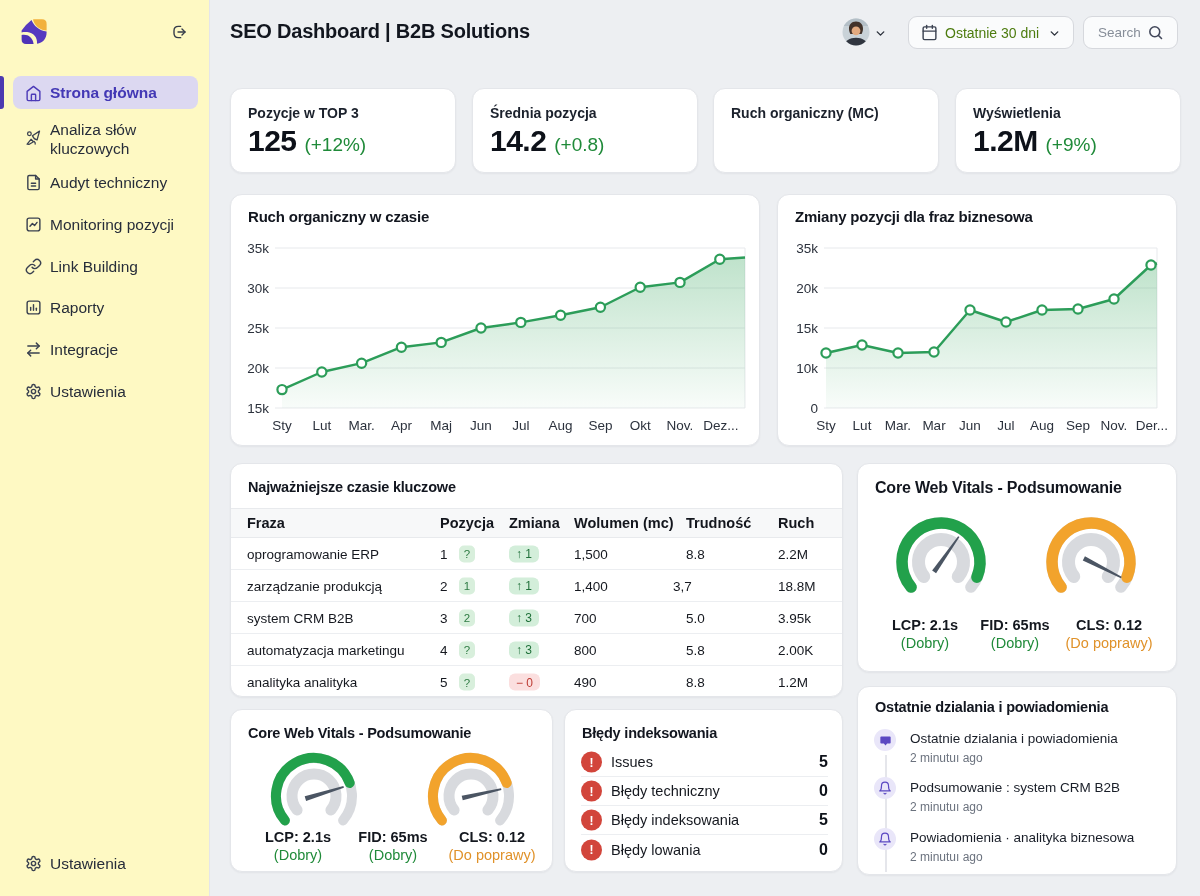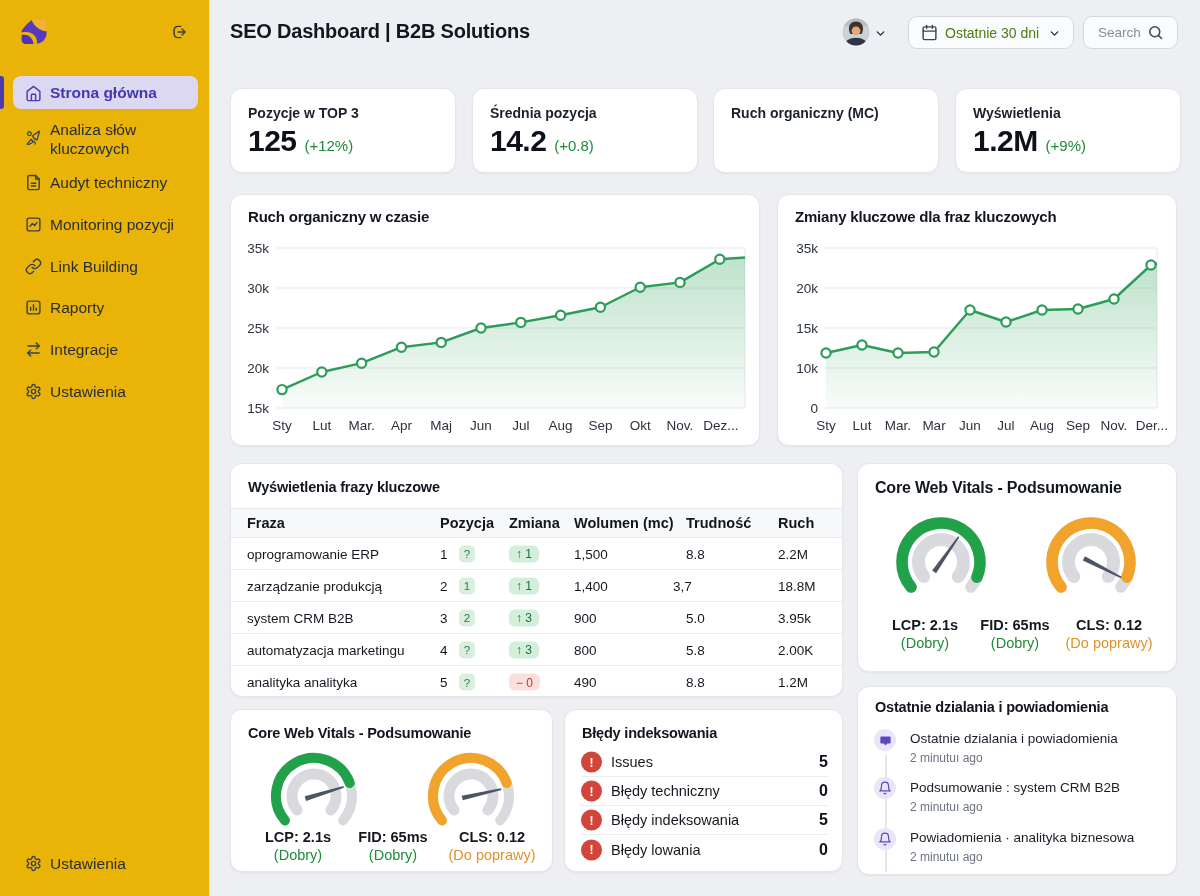"Strona główna" #sidebar { background: #eab308 -> #fef9c3 }
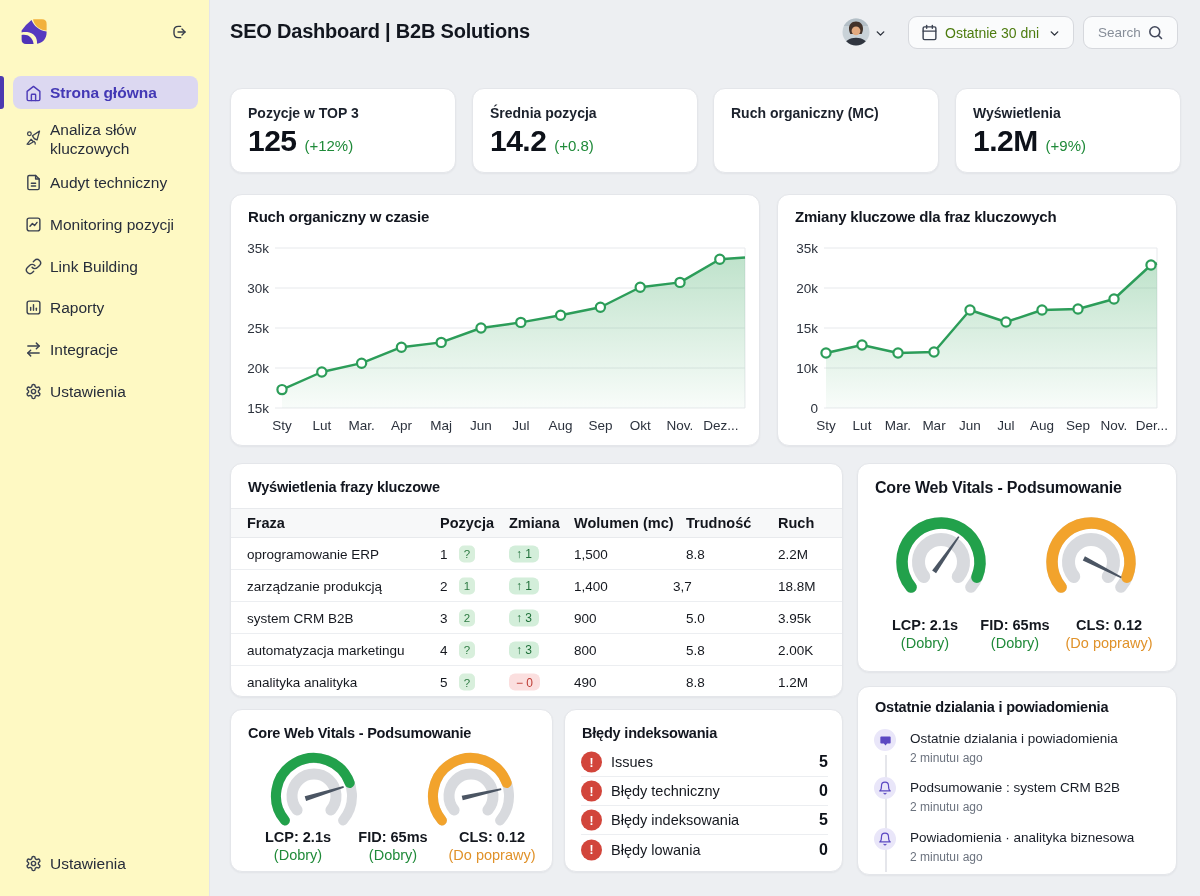"(+12%)" .kpi .dlt { font-size: 15px -> 19px }
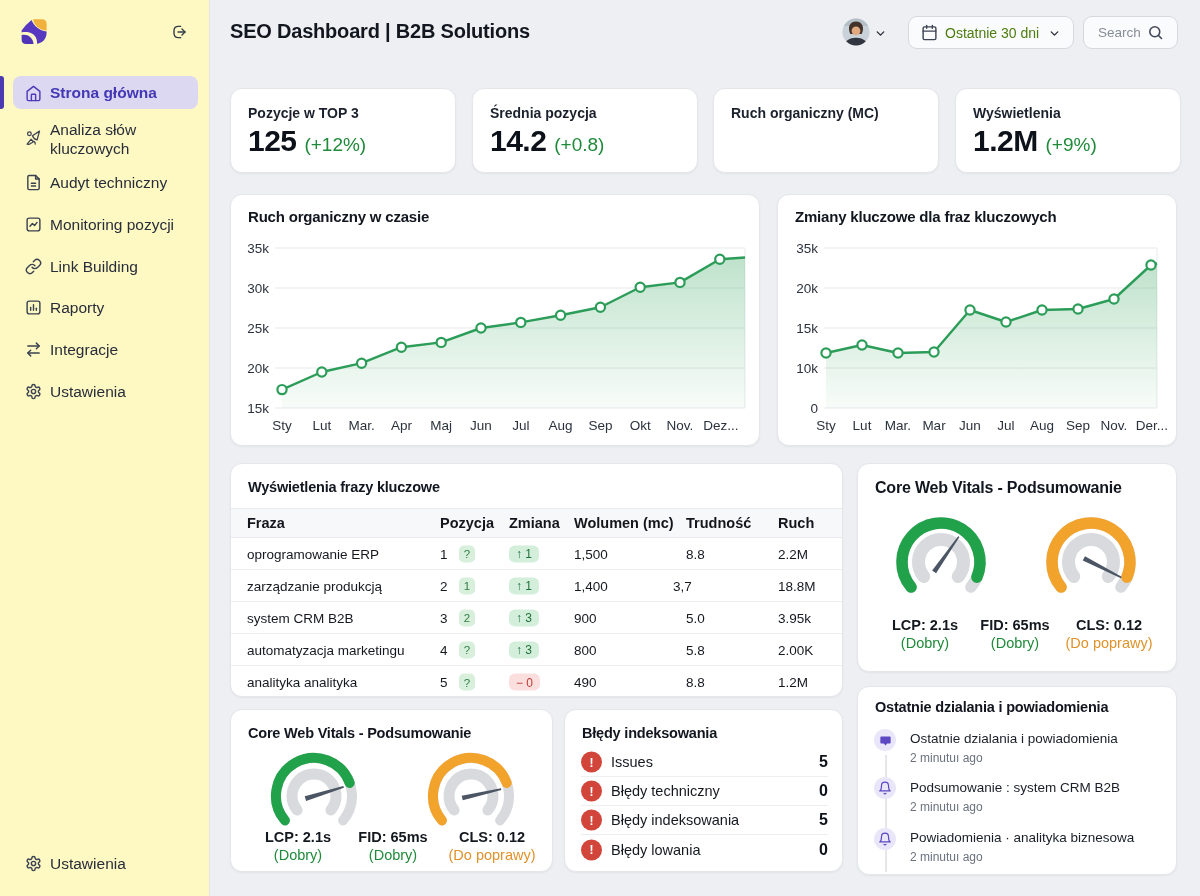"Zmiany kluczowe dla fraz kluczowych" div.ctitle { text: kluczowe dla fraz kluczowych -> pozycji dla fraz biznesowa }
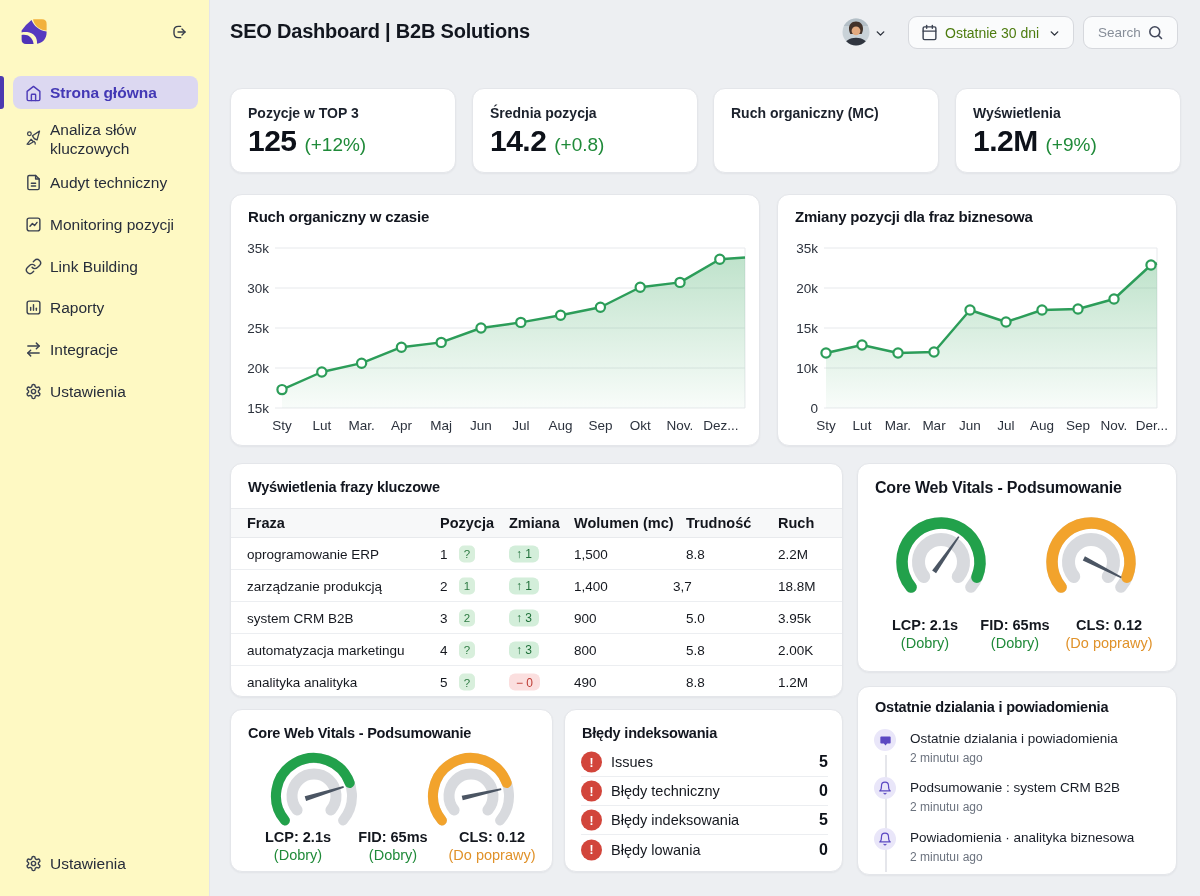"Wyświetlenia frazy kluczowe" div.ctitle { text: Wyświetlenia frazy -> Najważniejsze czasie }
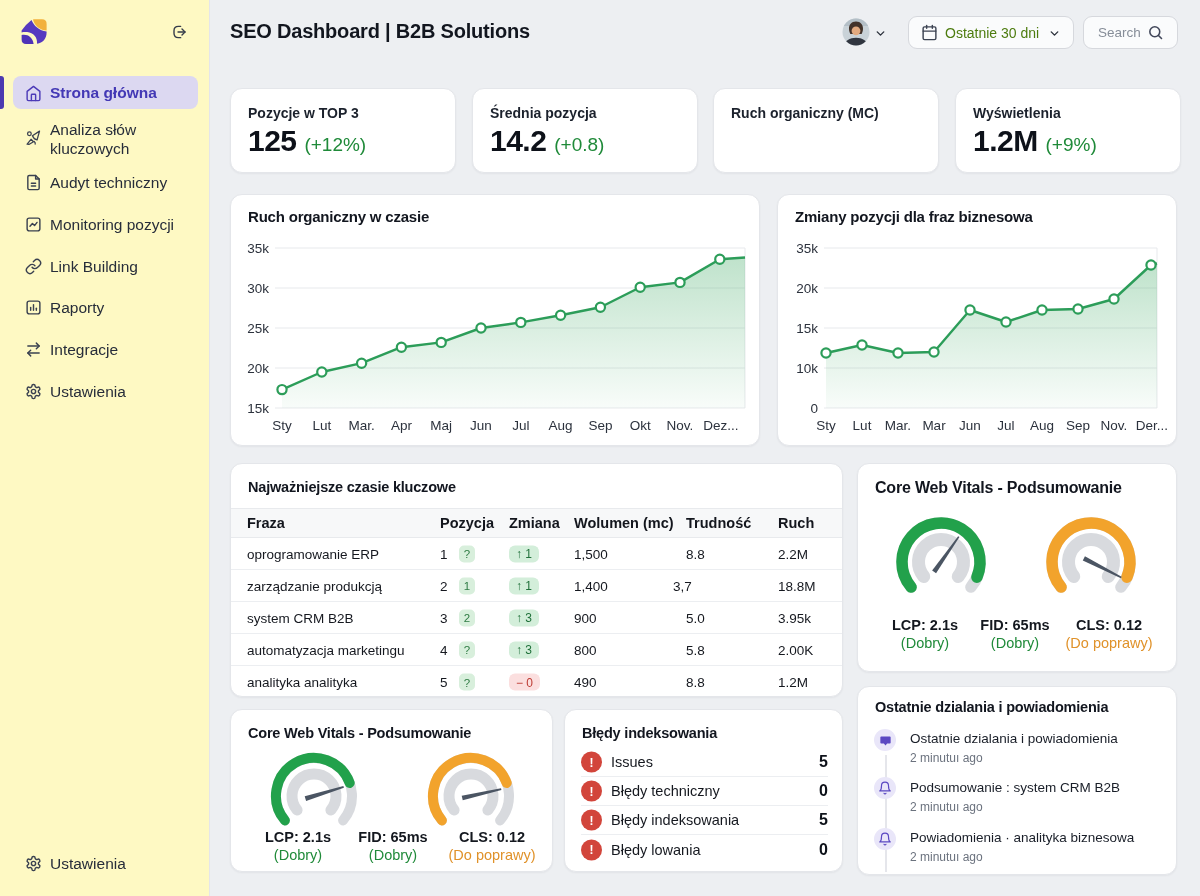"900" span.abs { text: 900 -> 700 }
